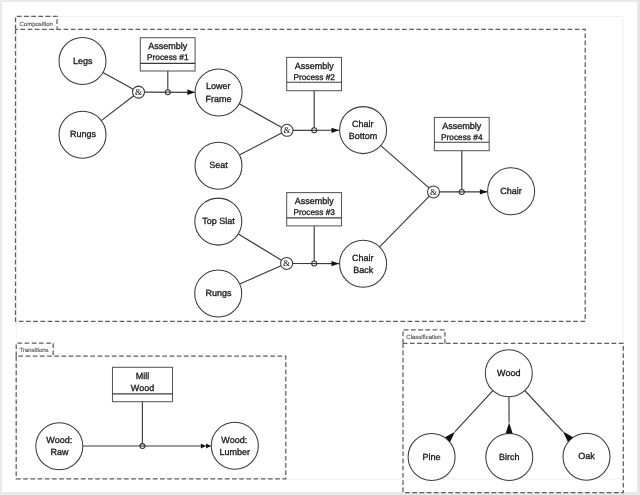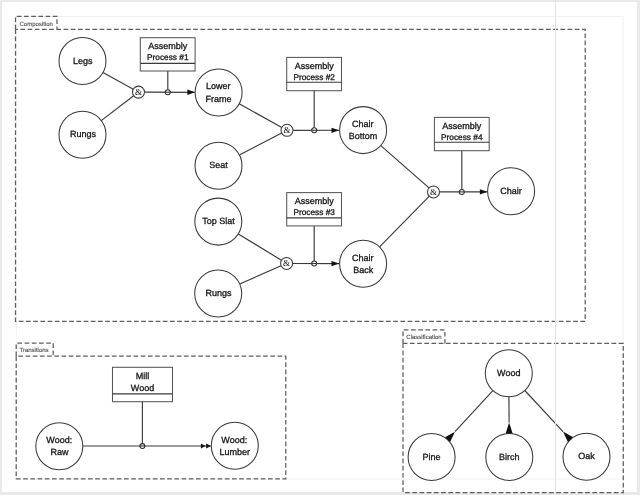"Assembly" #page { width: 556px -> 640px }
